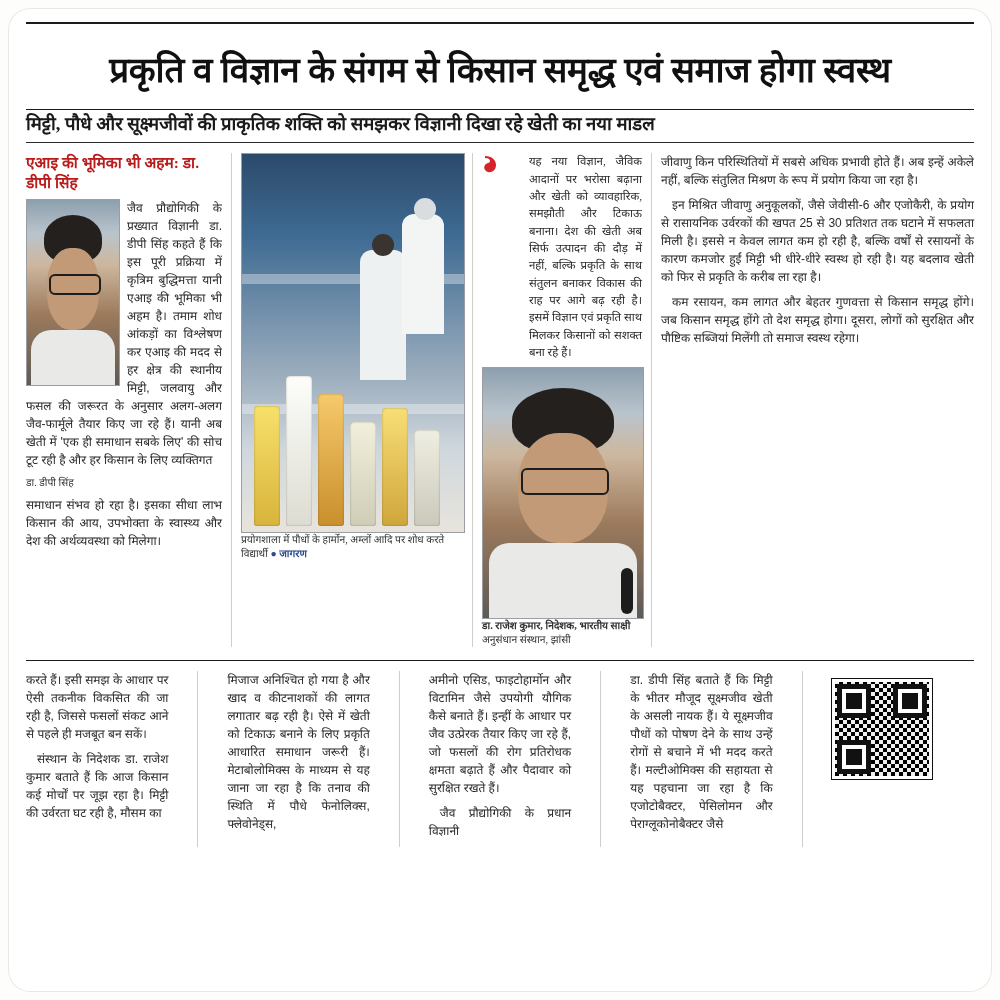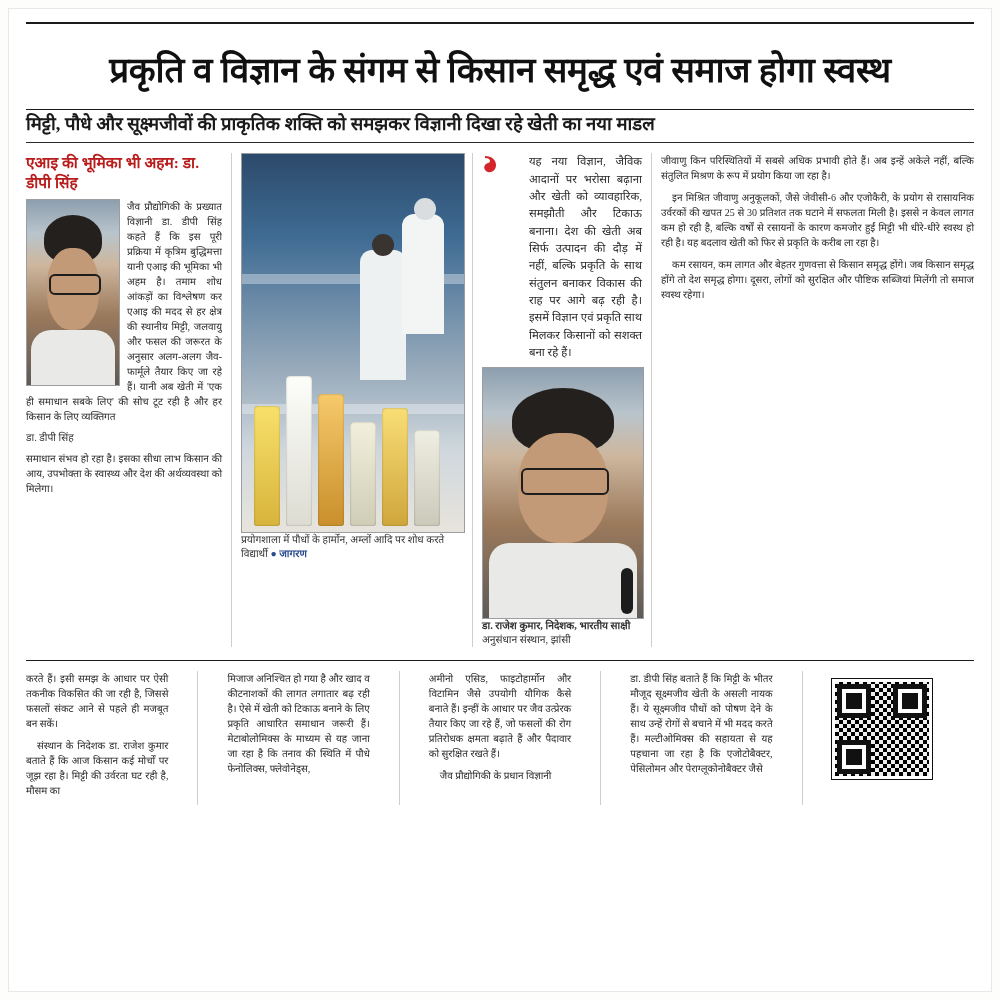"प्रकृति व विज्ञान के संगम" .sheet { border-radius: none -> 22px }
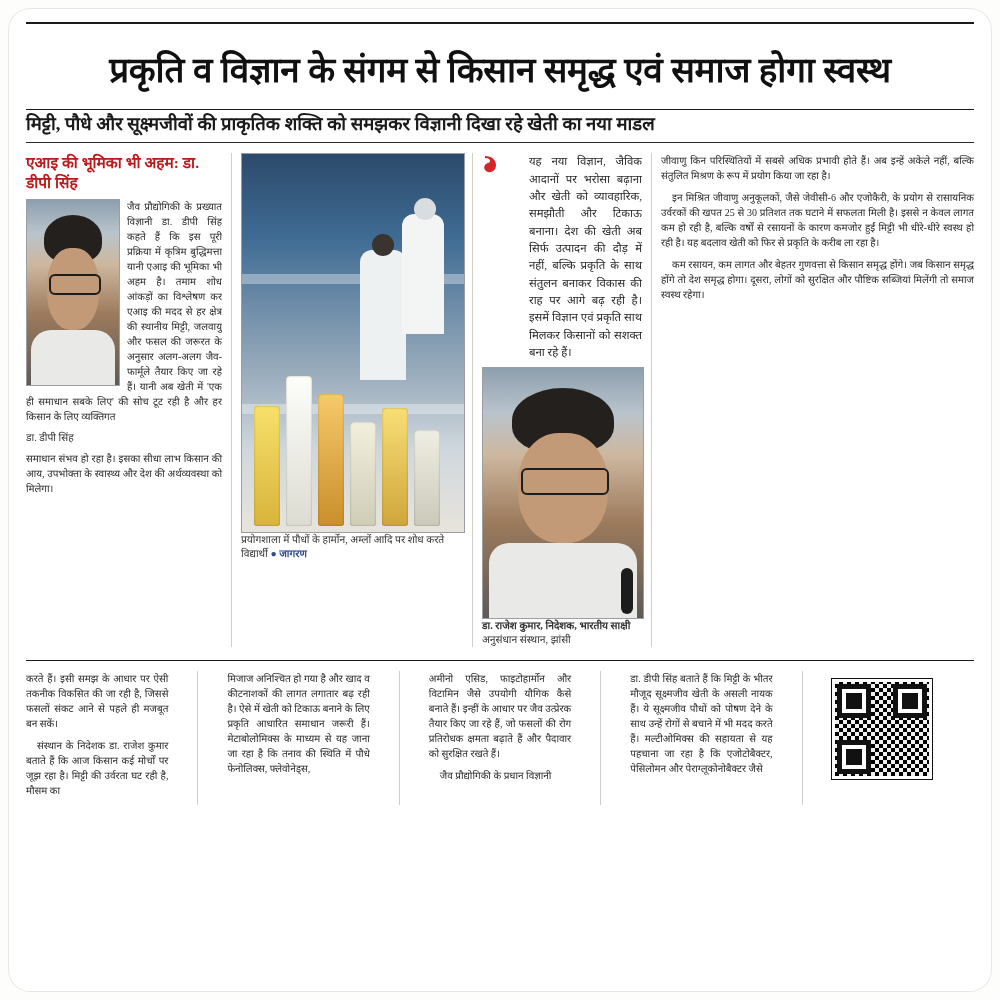"जीवाणु किन परिस्थितियों में सबसे" .txt { font-family: Liberation Serif, serif -> Liberation Sans, sans-serif; font-size: 10px -> 12px }
